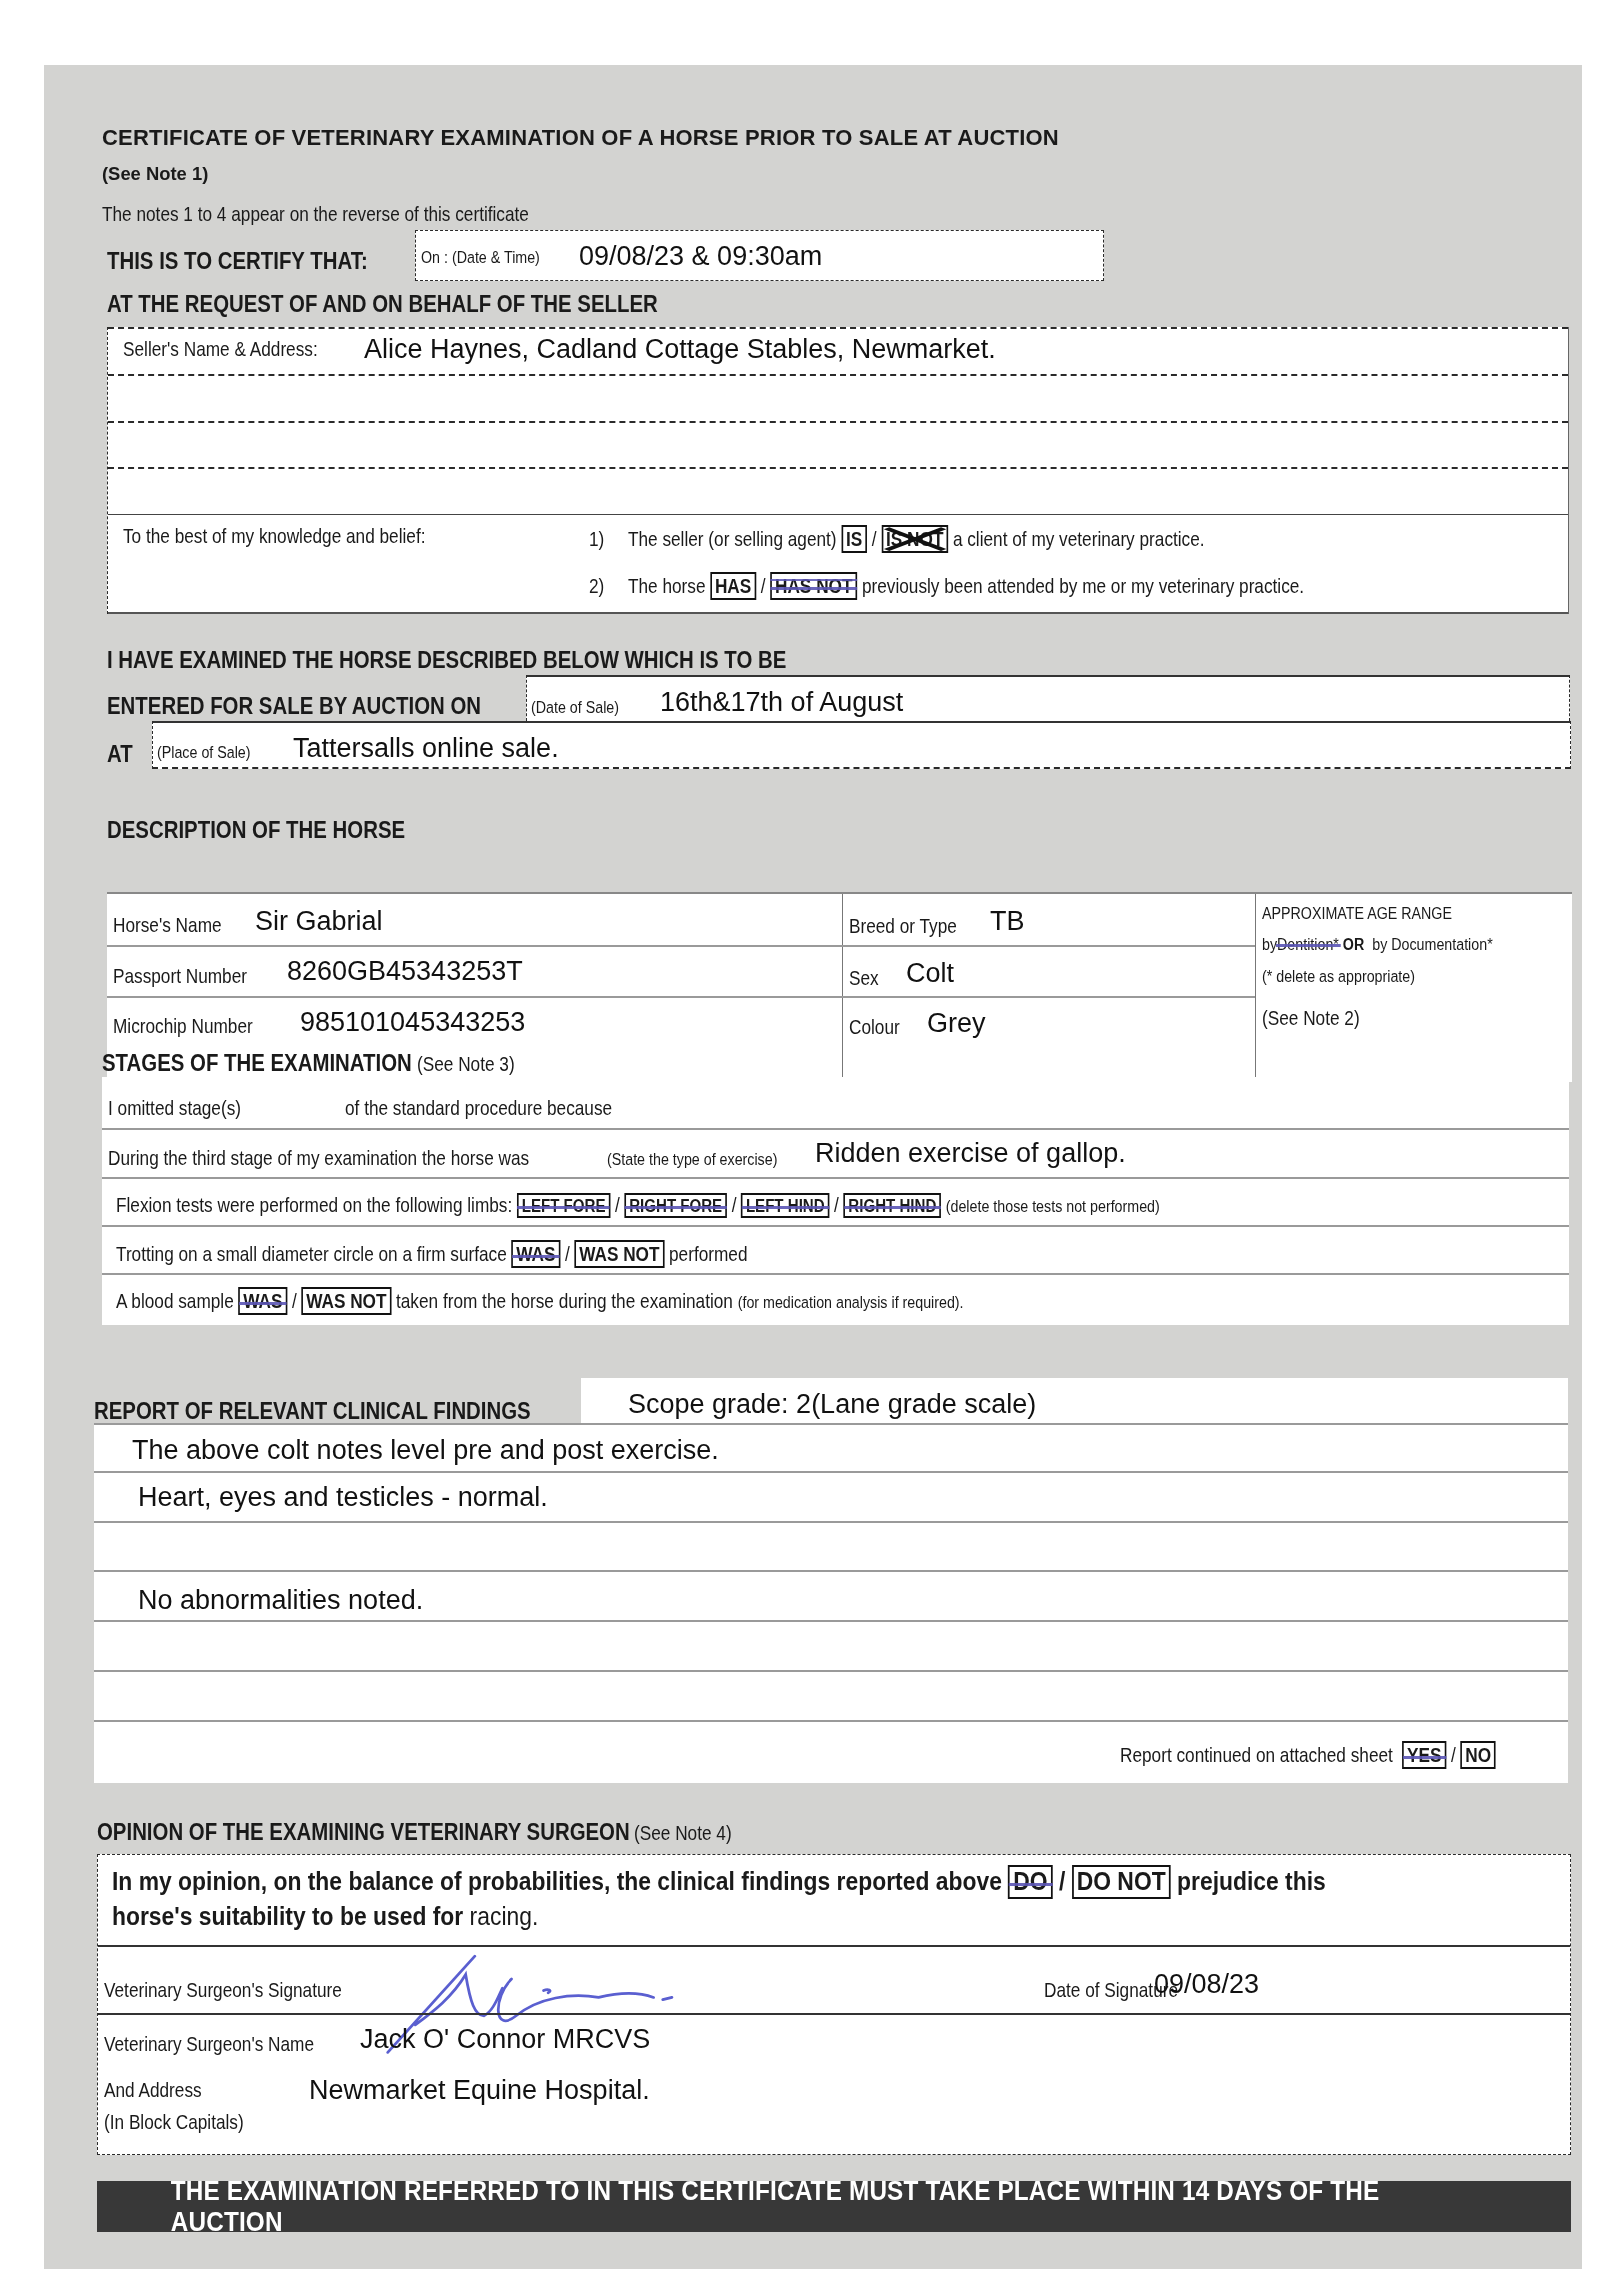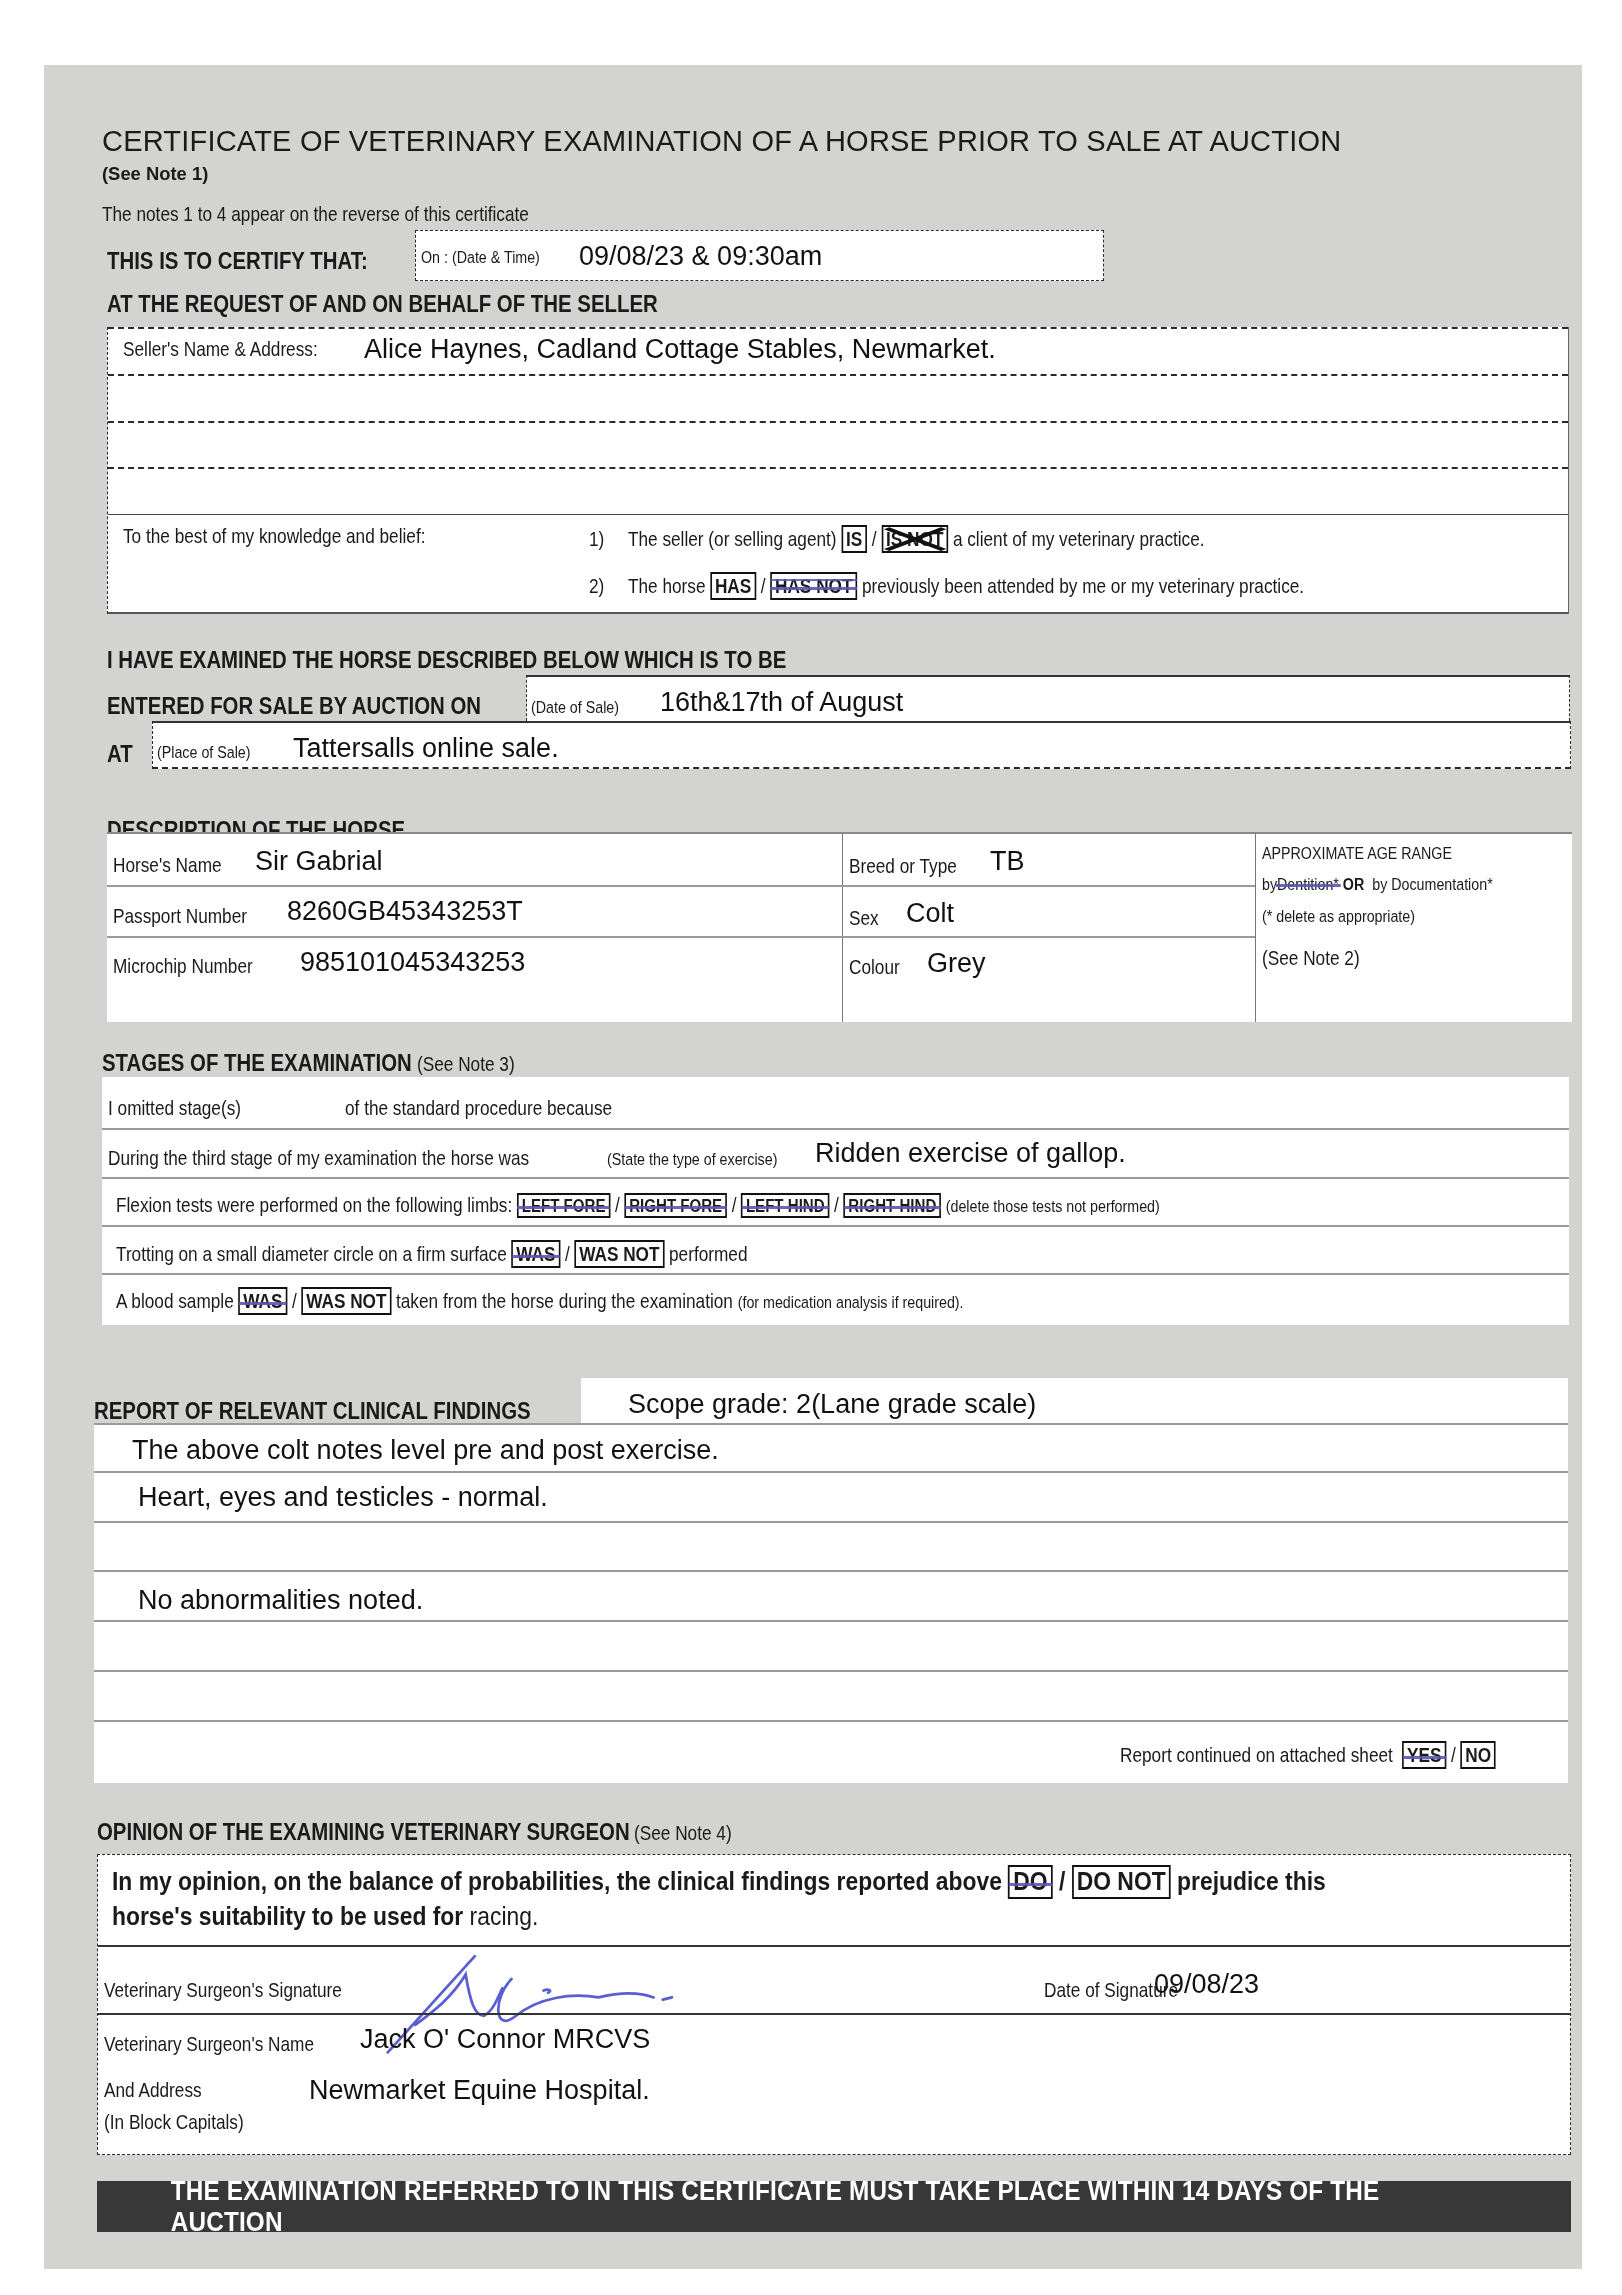"CERTIFICATE OF VETERINARY EXAMINATION OF" .title { font-size: 29px -> 22px; font-weight: normal -> bold }
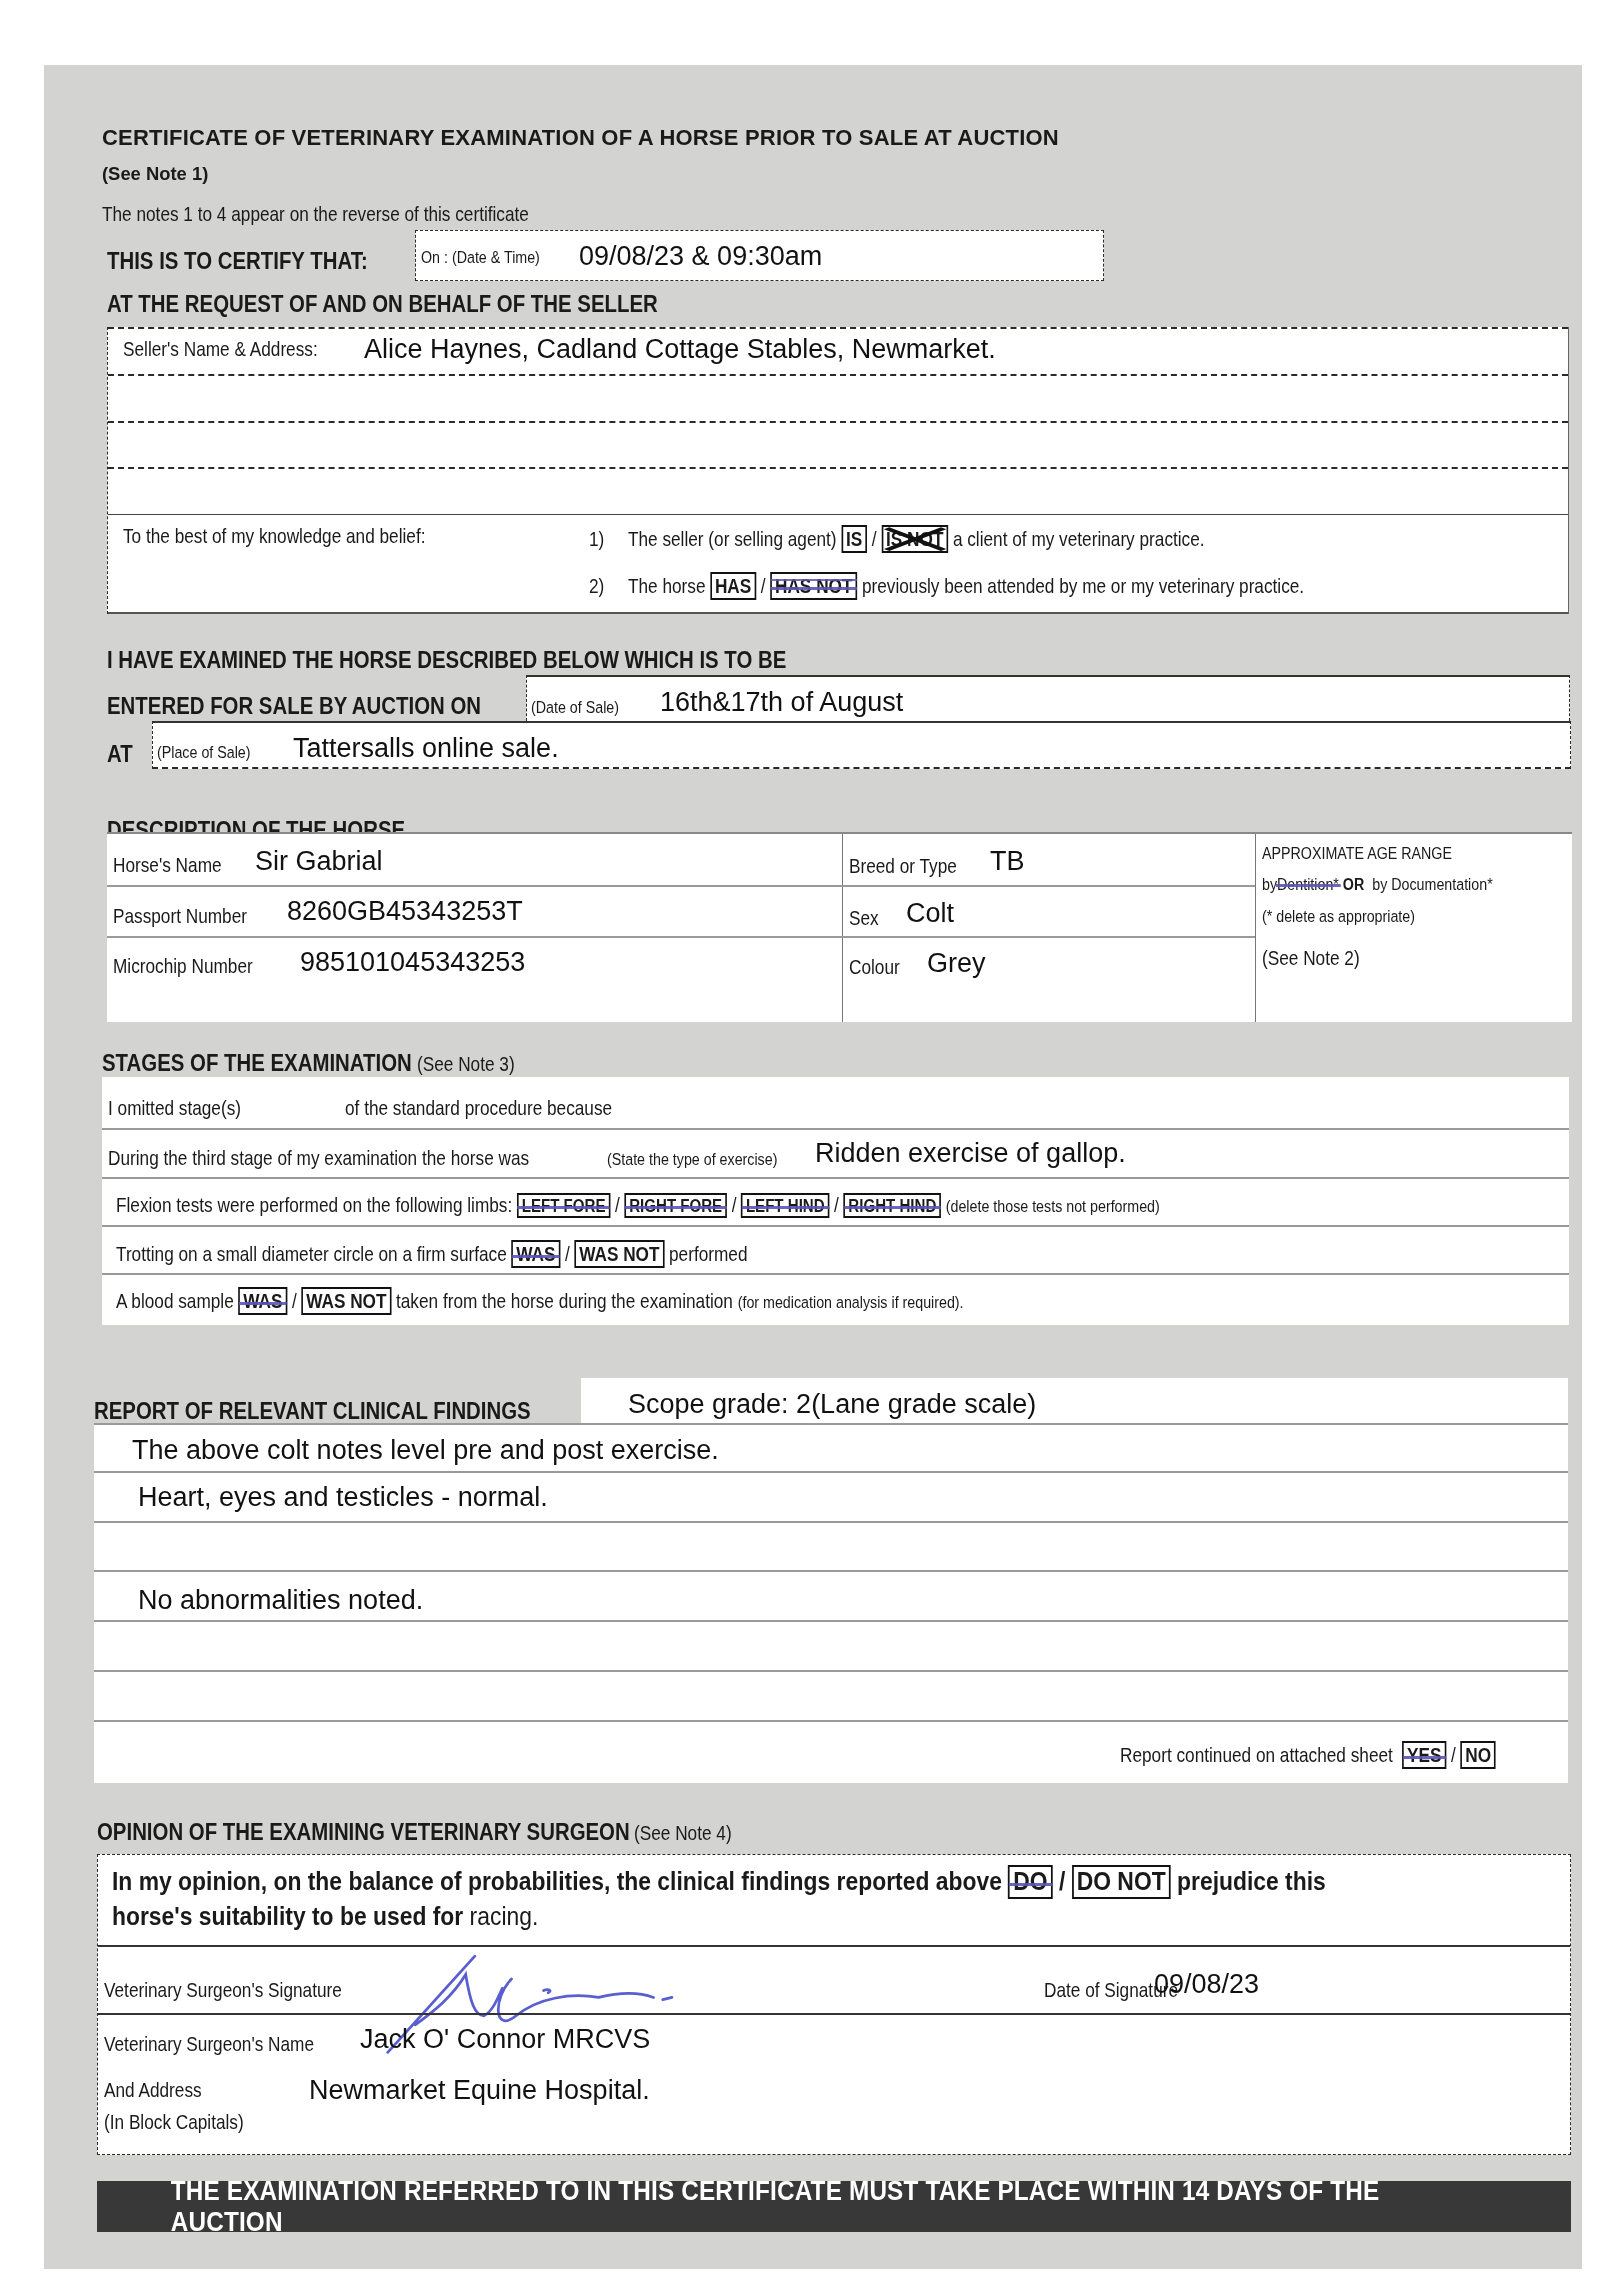"Horse's Name" div.abs { top: 832px -> 892px }
